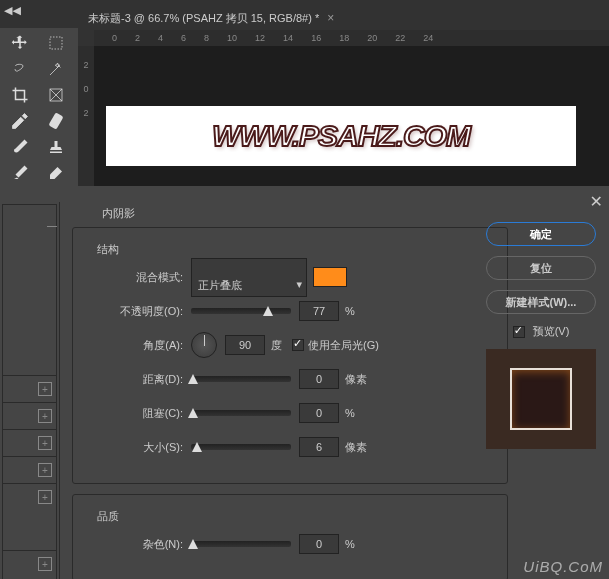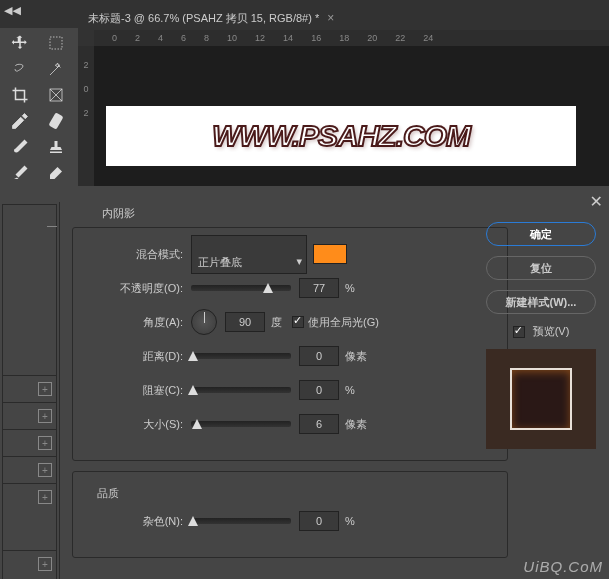"结构" div.sec-inner-title { html: none -> <div>结构</div> }
